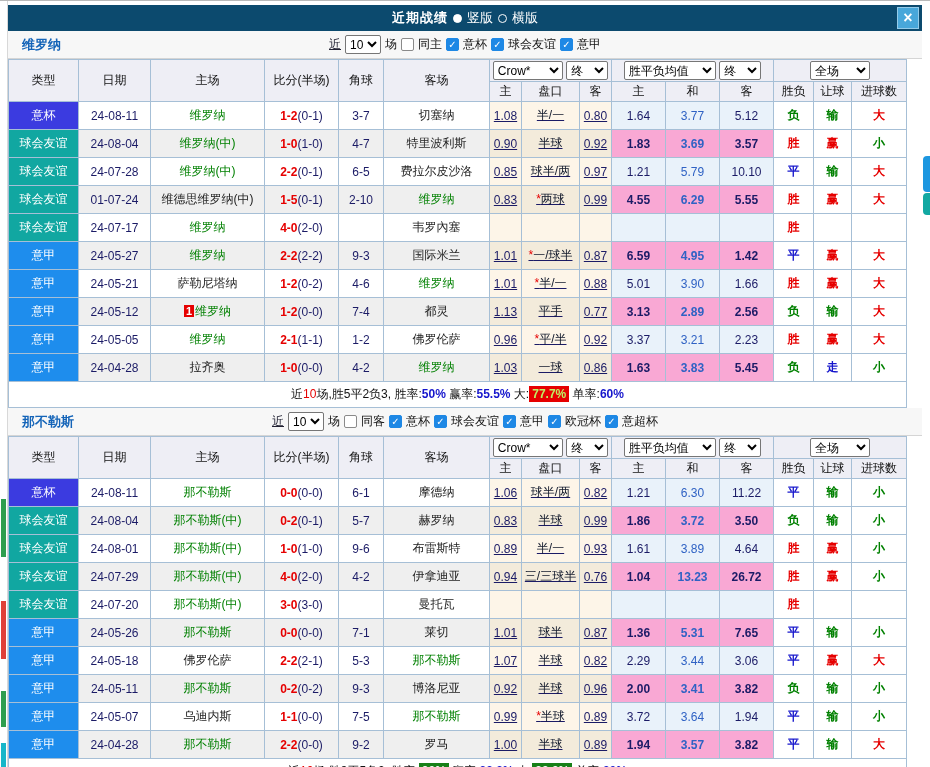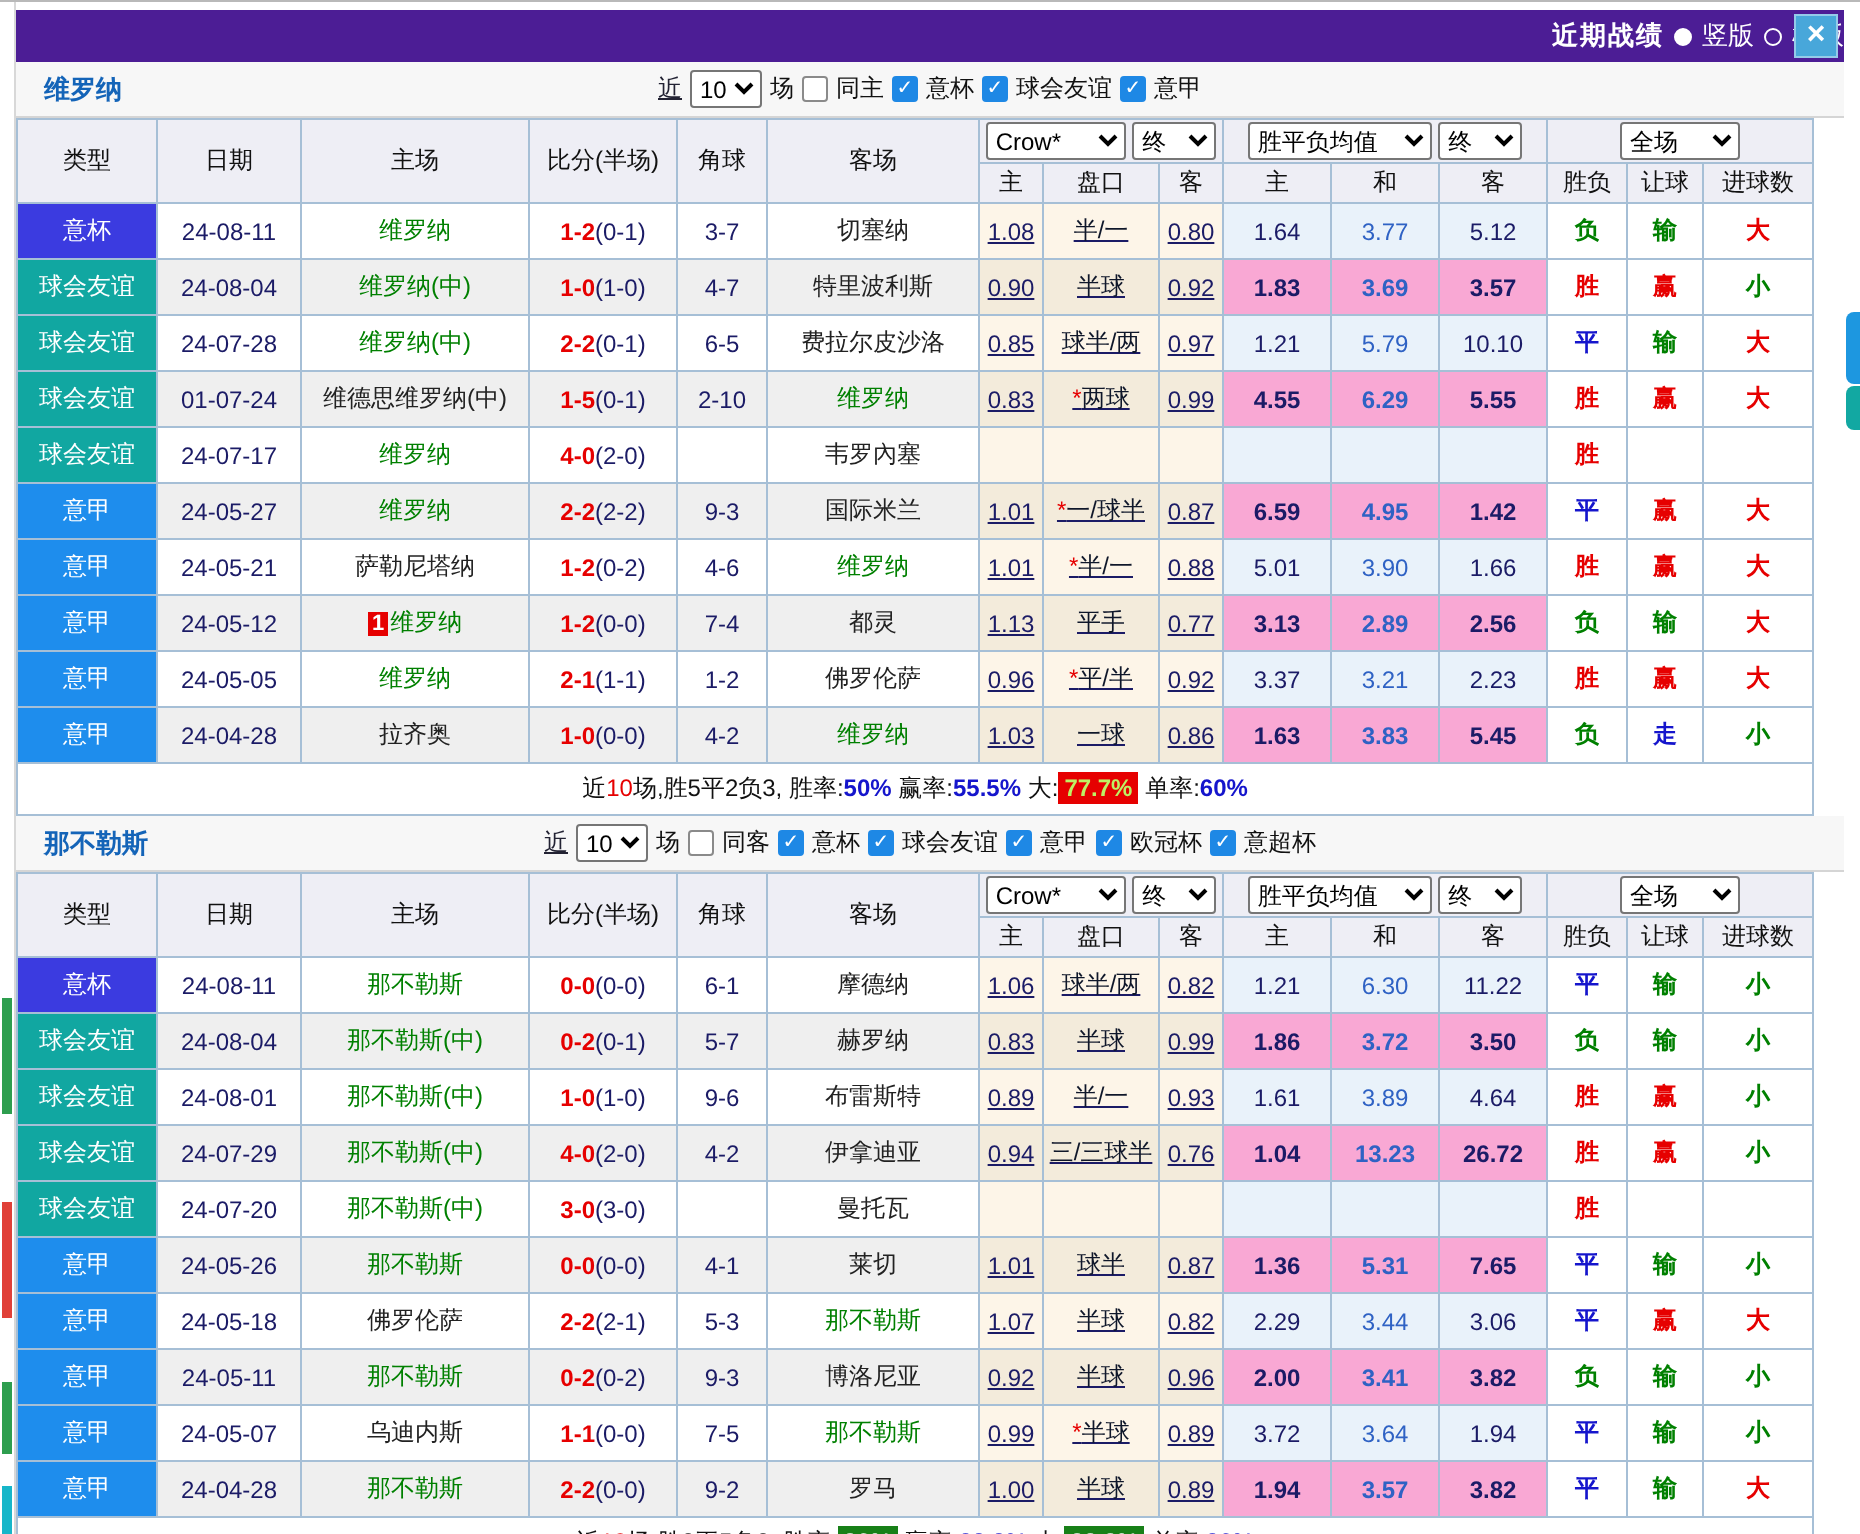"近期战绩" .titlebar { background: #4c1d95 -> #0c4a6e; justify-content: flex-end -> center }
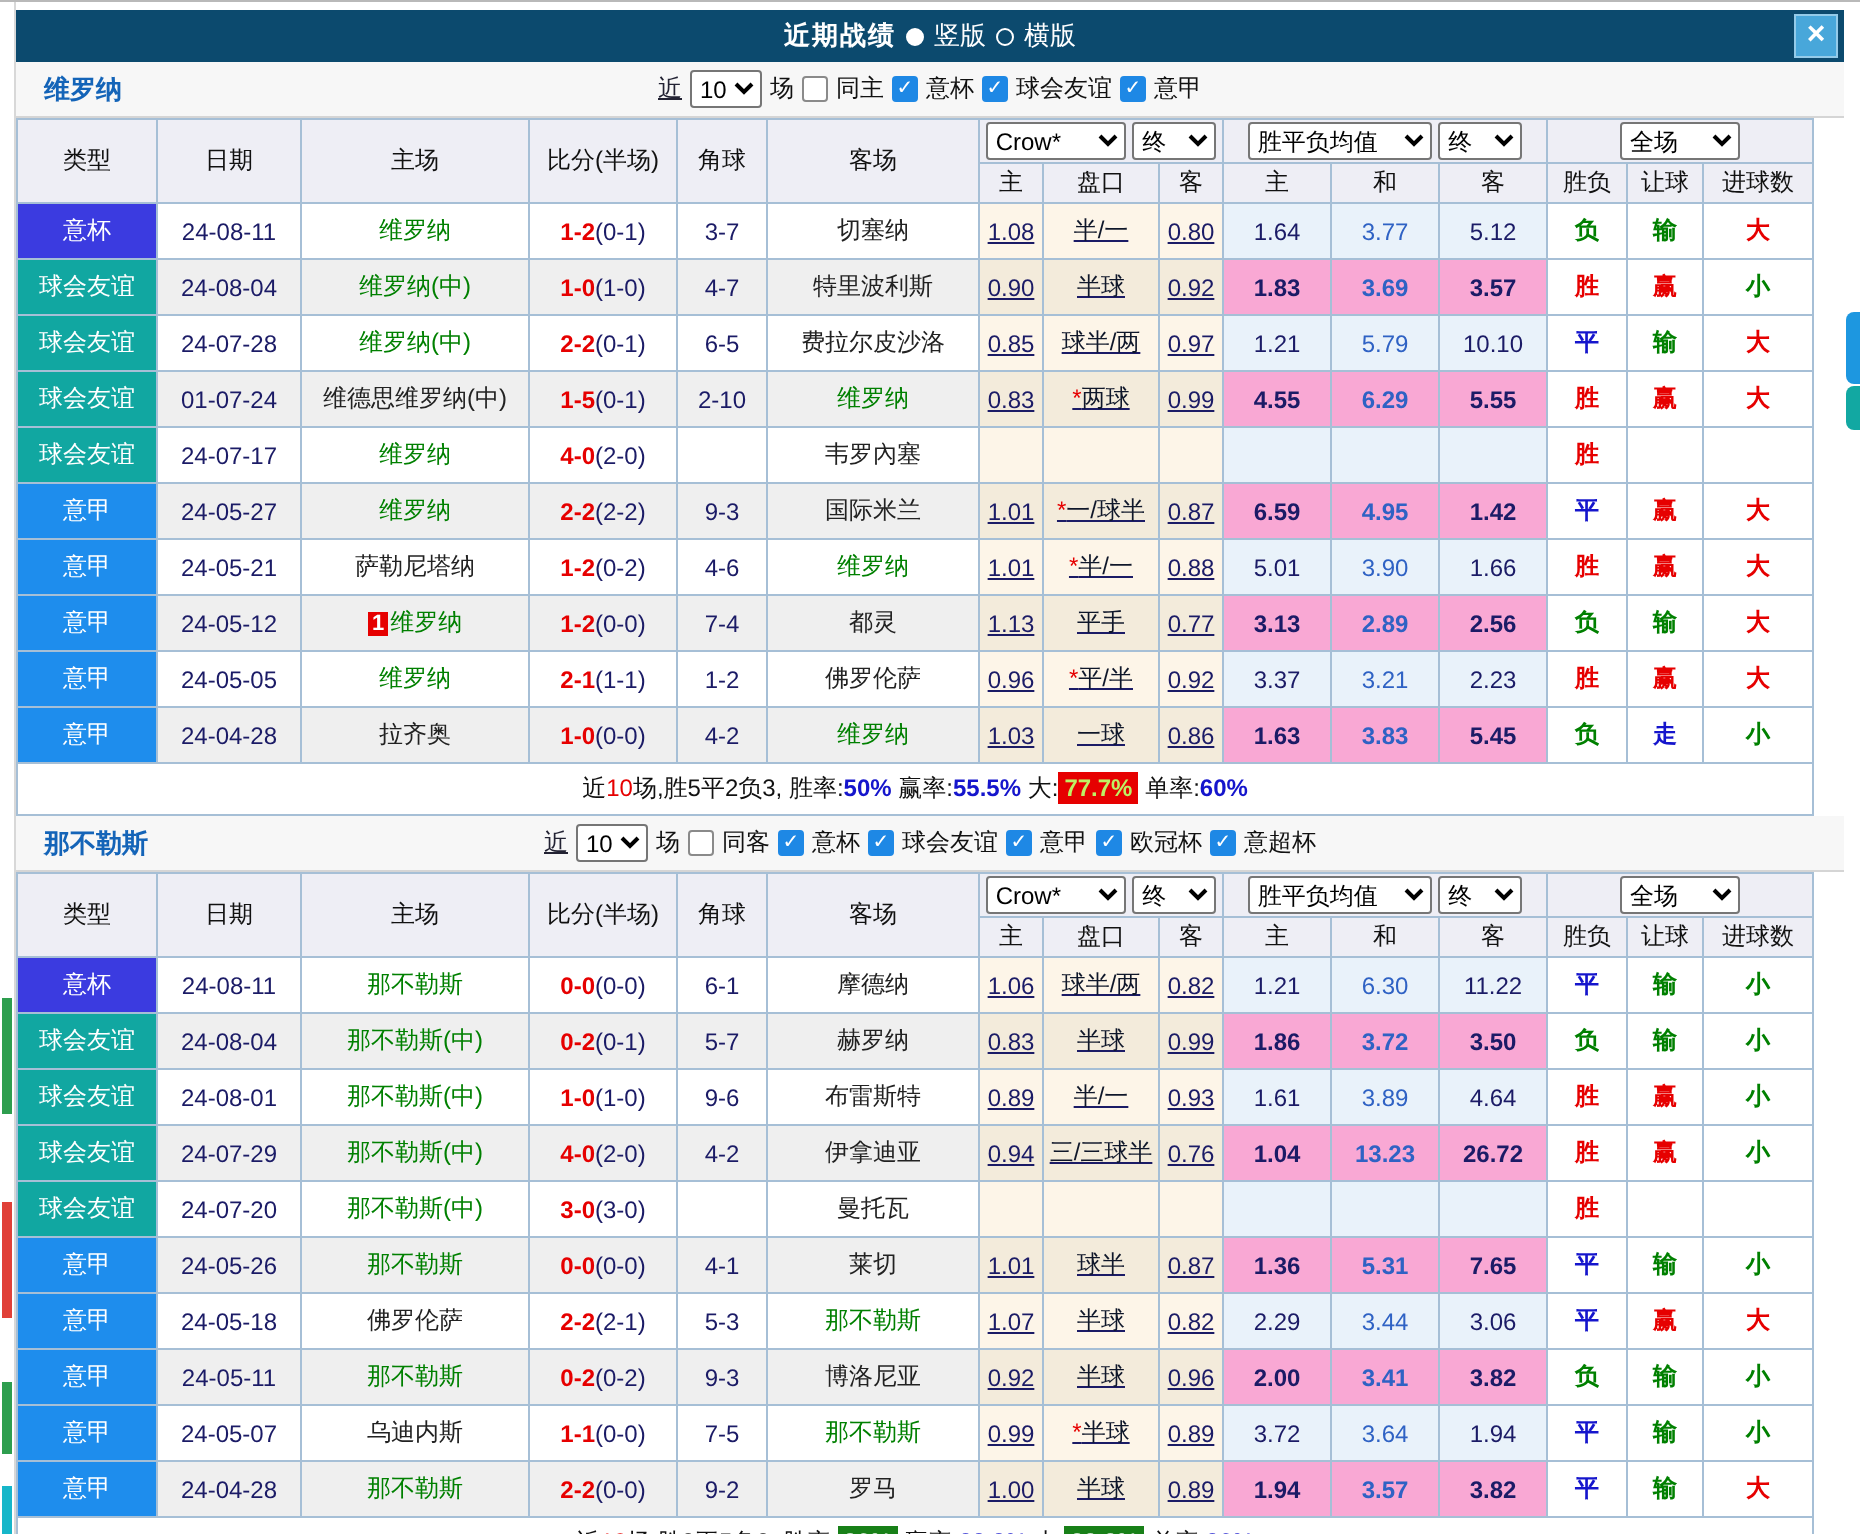"4-1" td.c-plain { text: 4-1 -> 7-1 }
